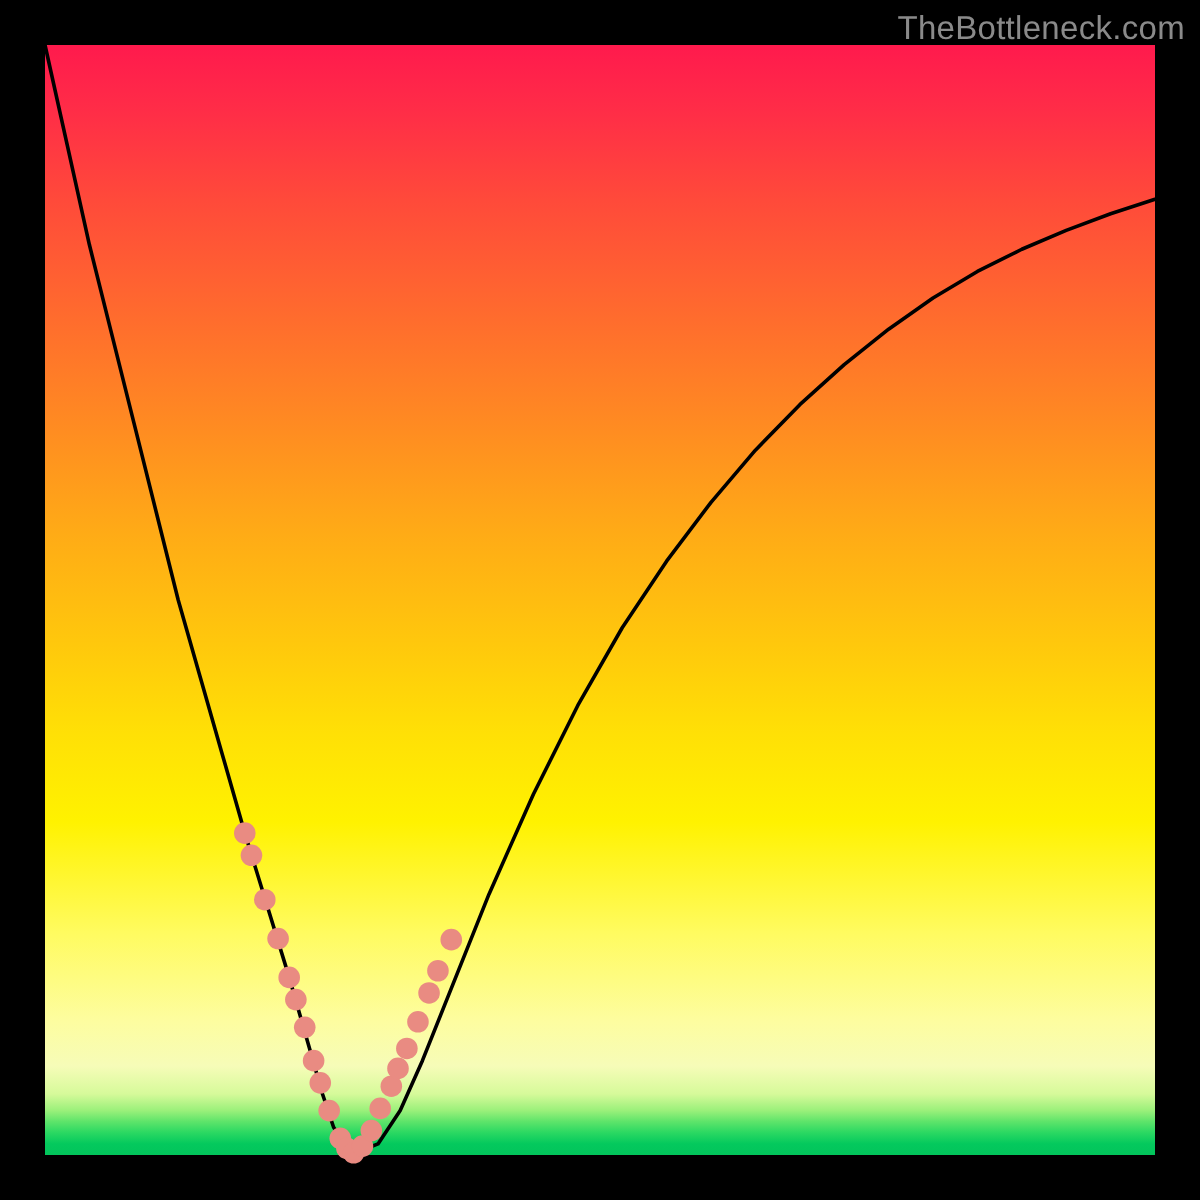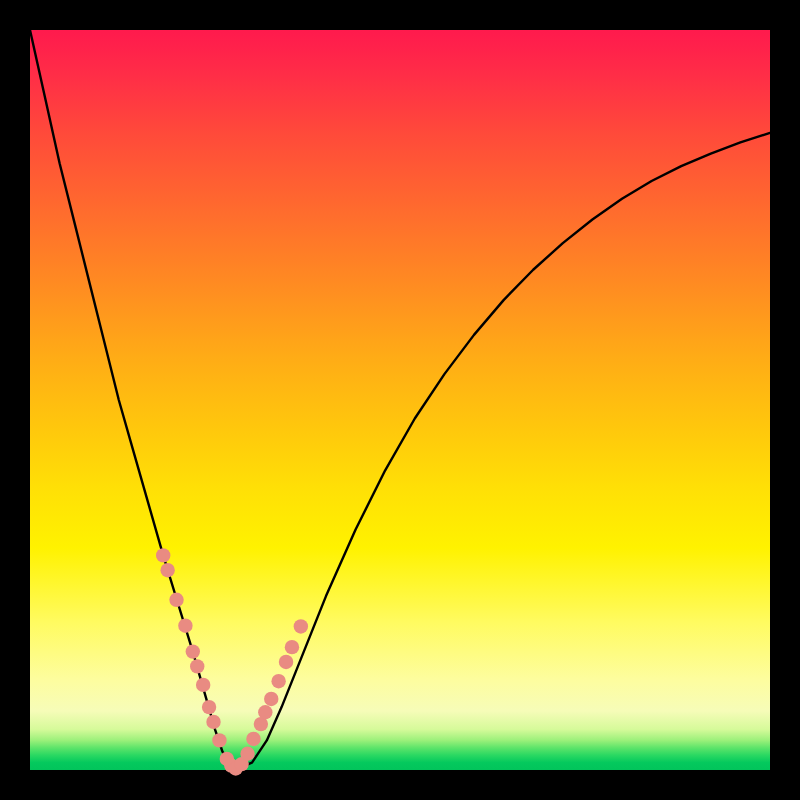"TheBottleneck.com" div.watermark { html: none -> <div>TheBottleneck.com</div> }
